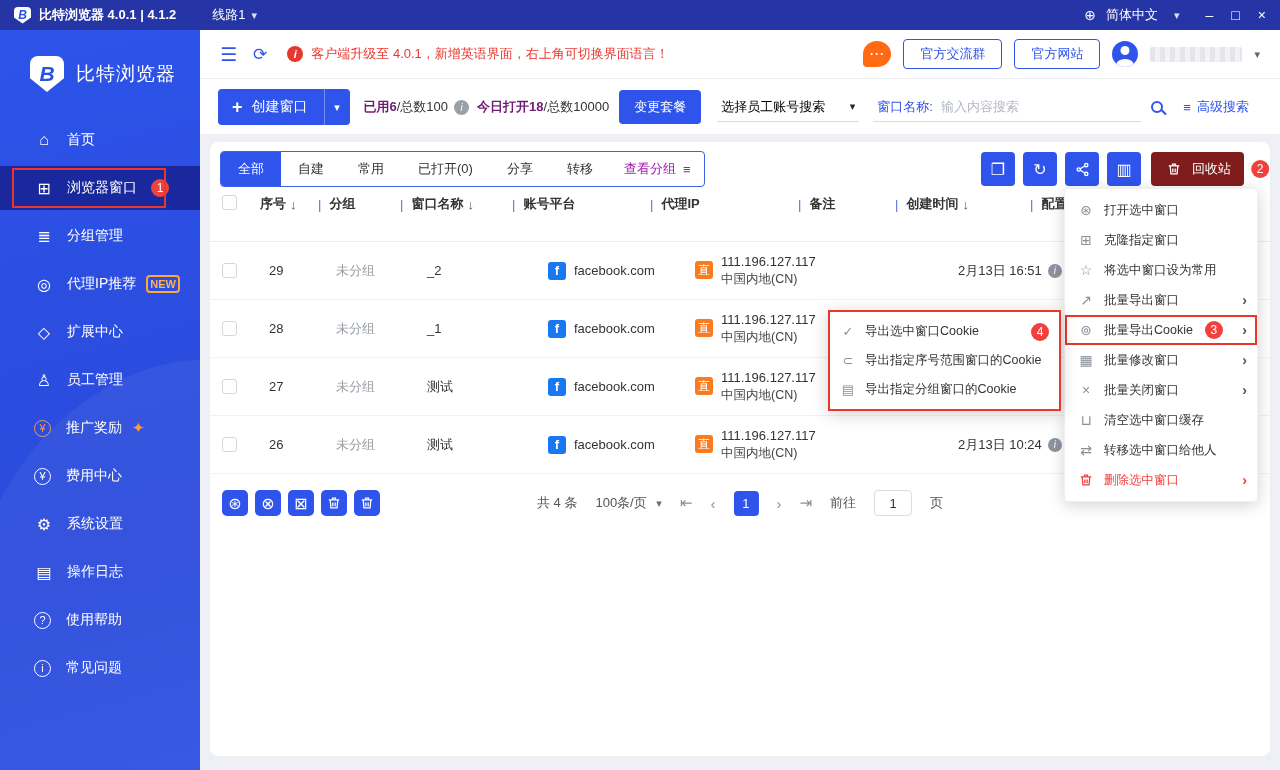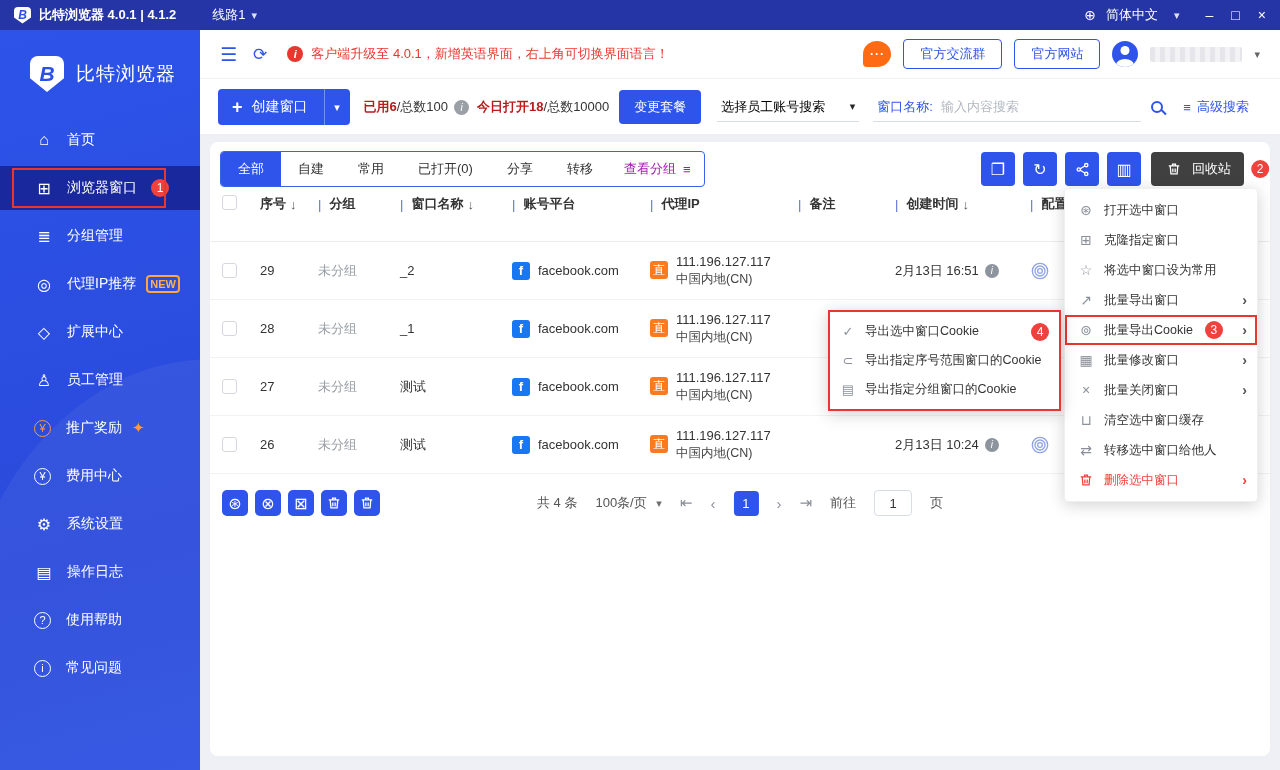"已用6" .stat-bold { color: #b91c1c -> #701a75 }
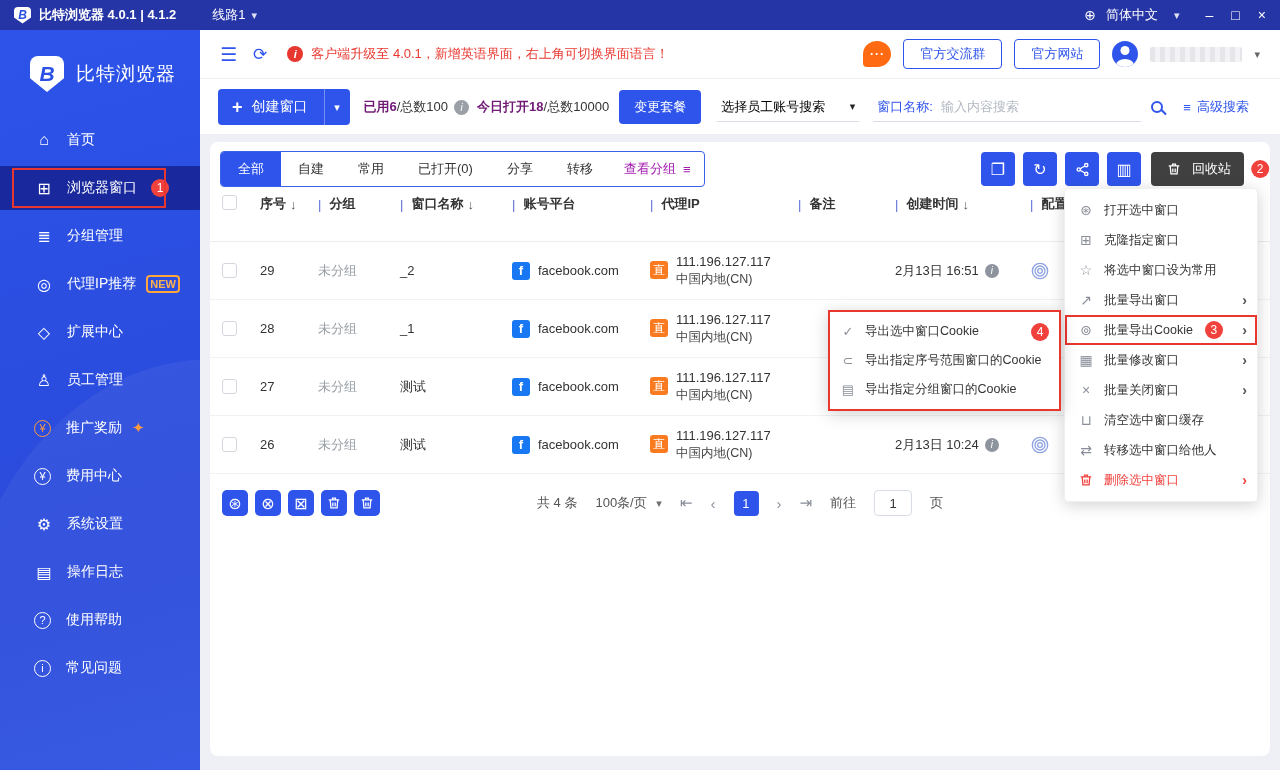"回收站" .recycle-btn { background: #404040 -> #7f1d1d }
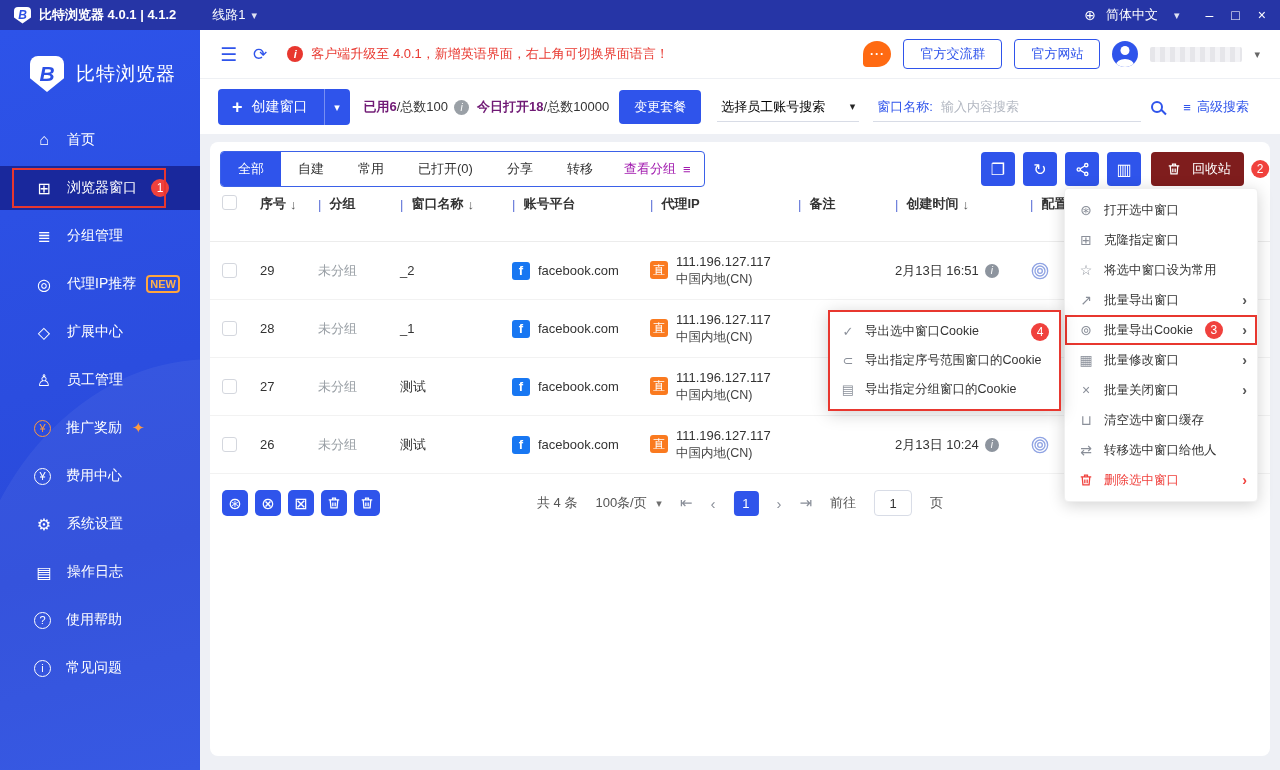"29" .trow { gap: none -> 9px }
